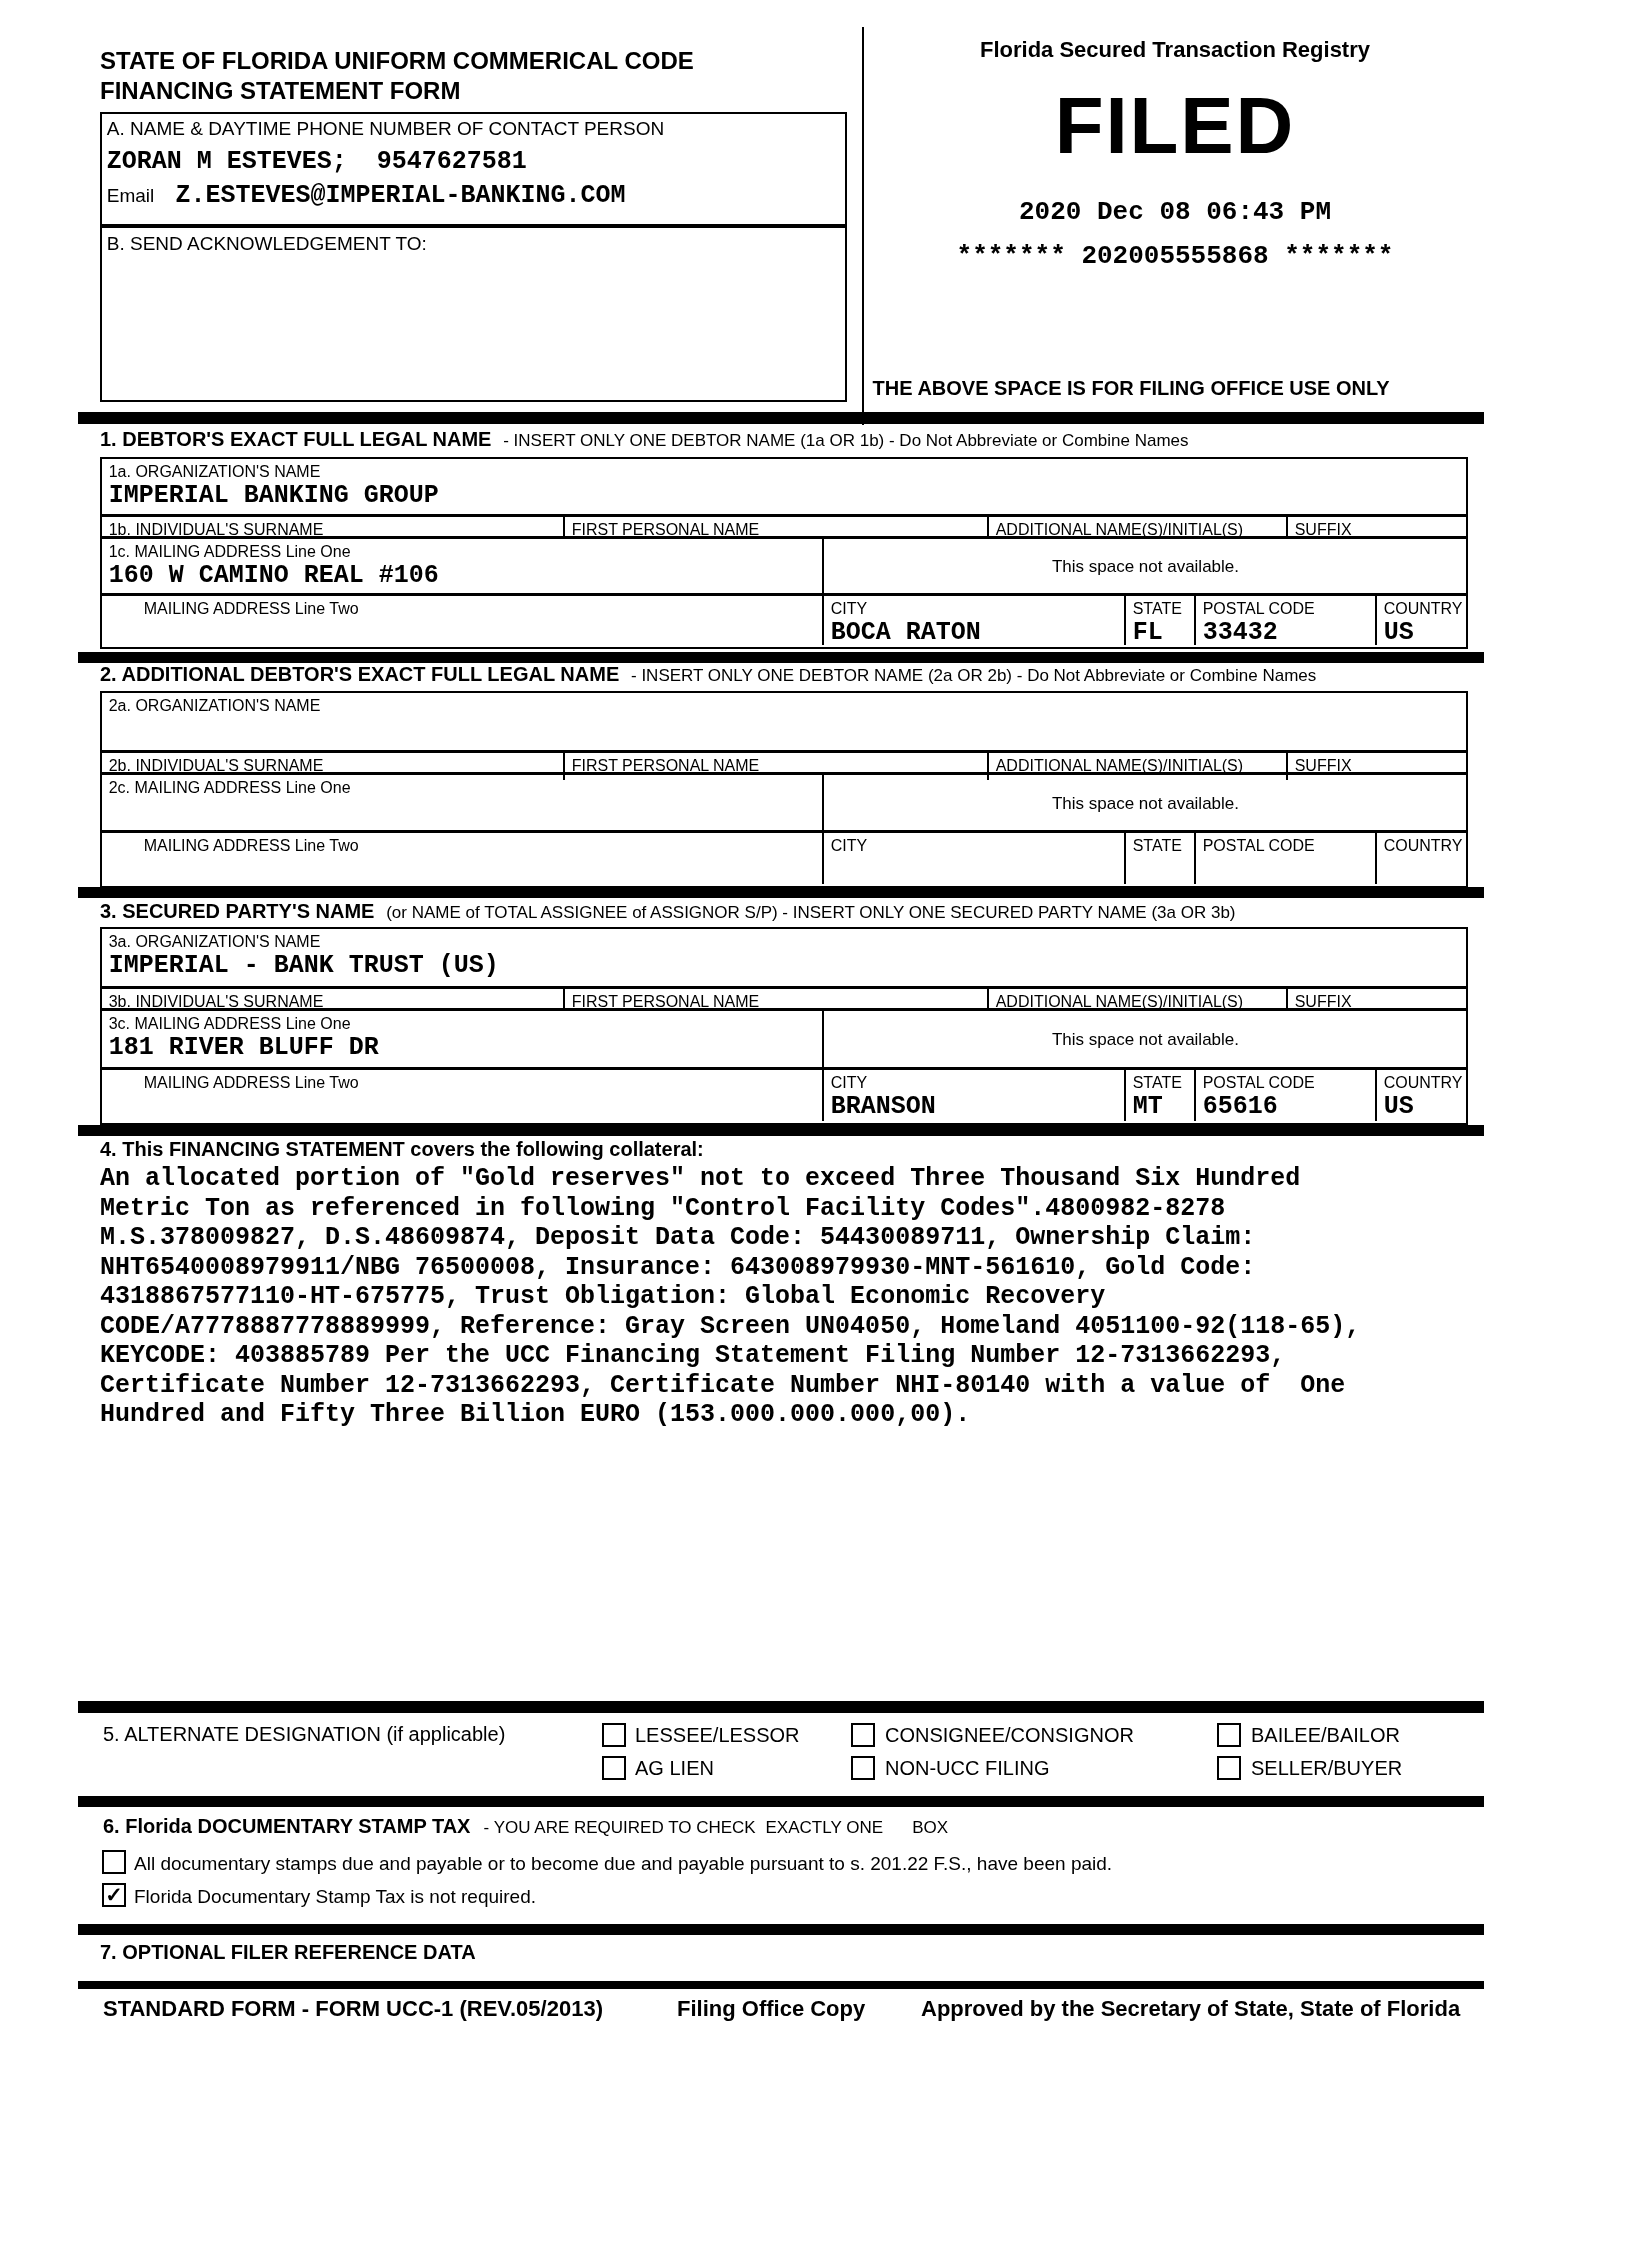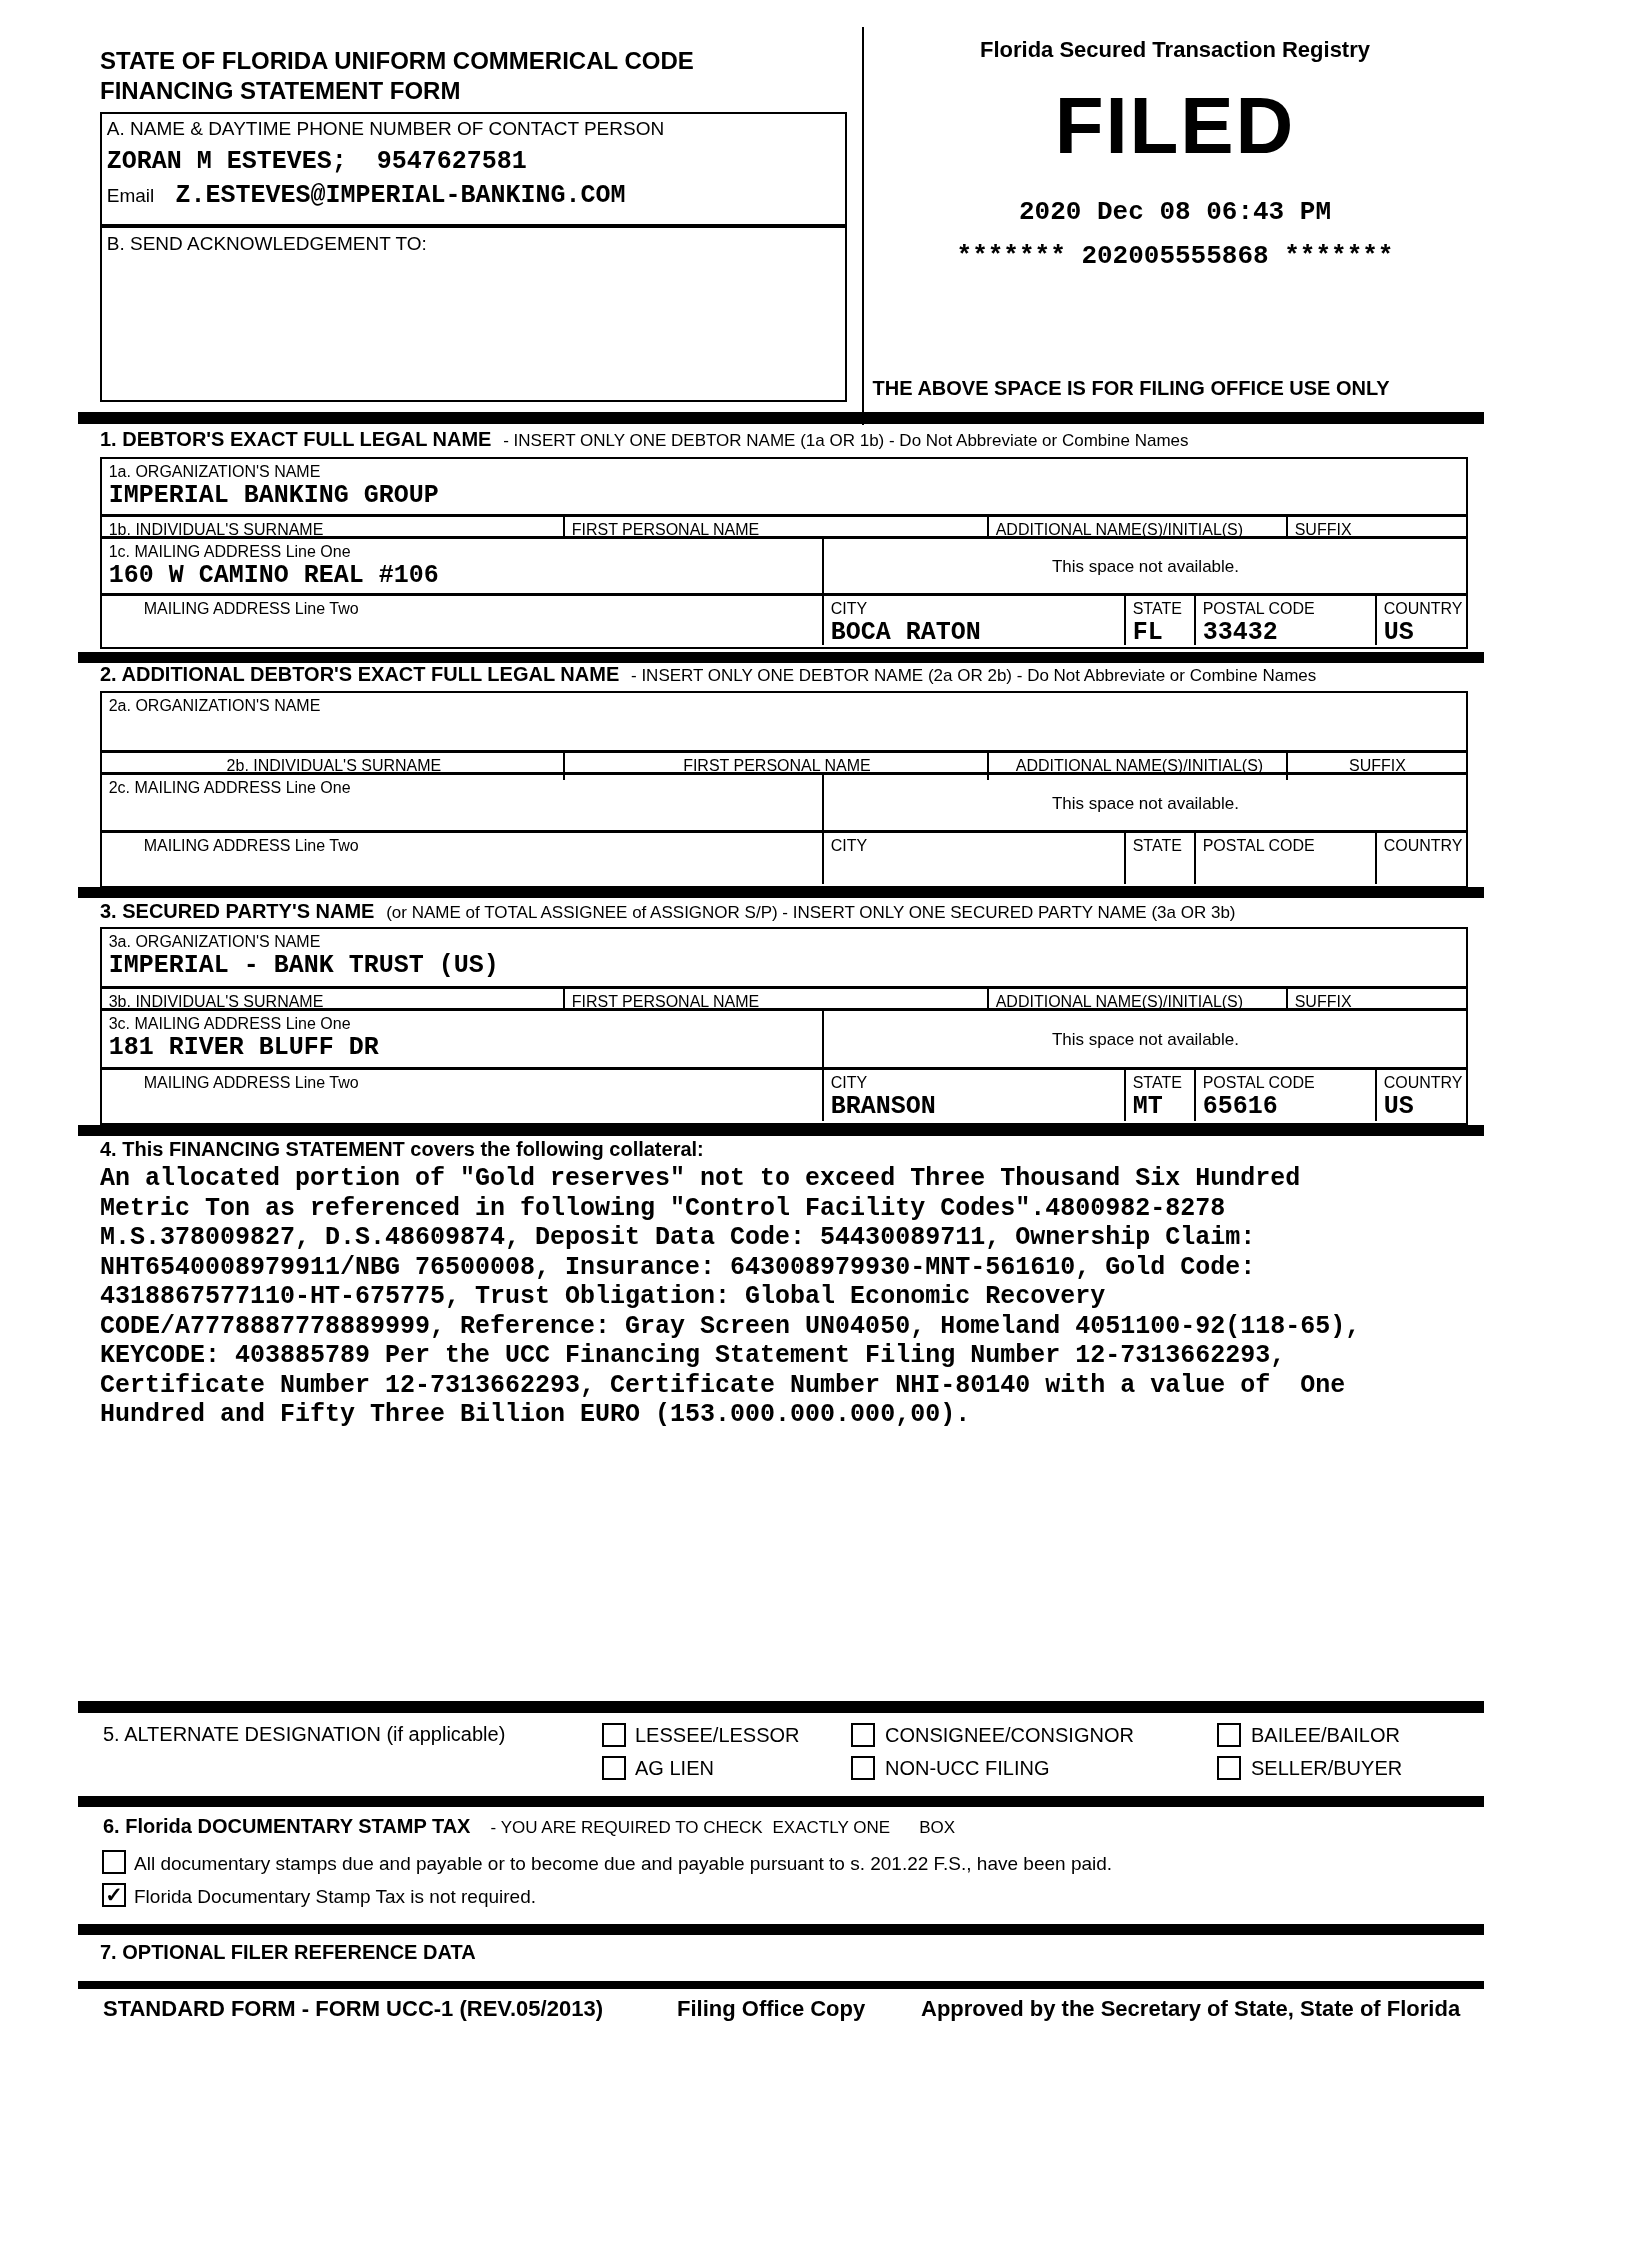"2b. INDIVIDUAL'S SURNAME" div.trow { text-align: center -> none }
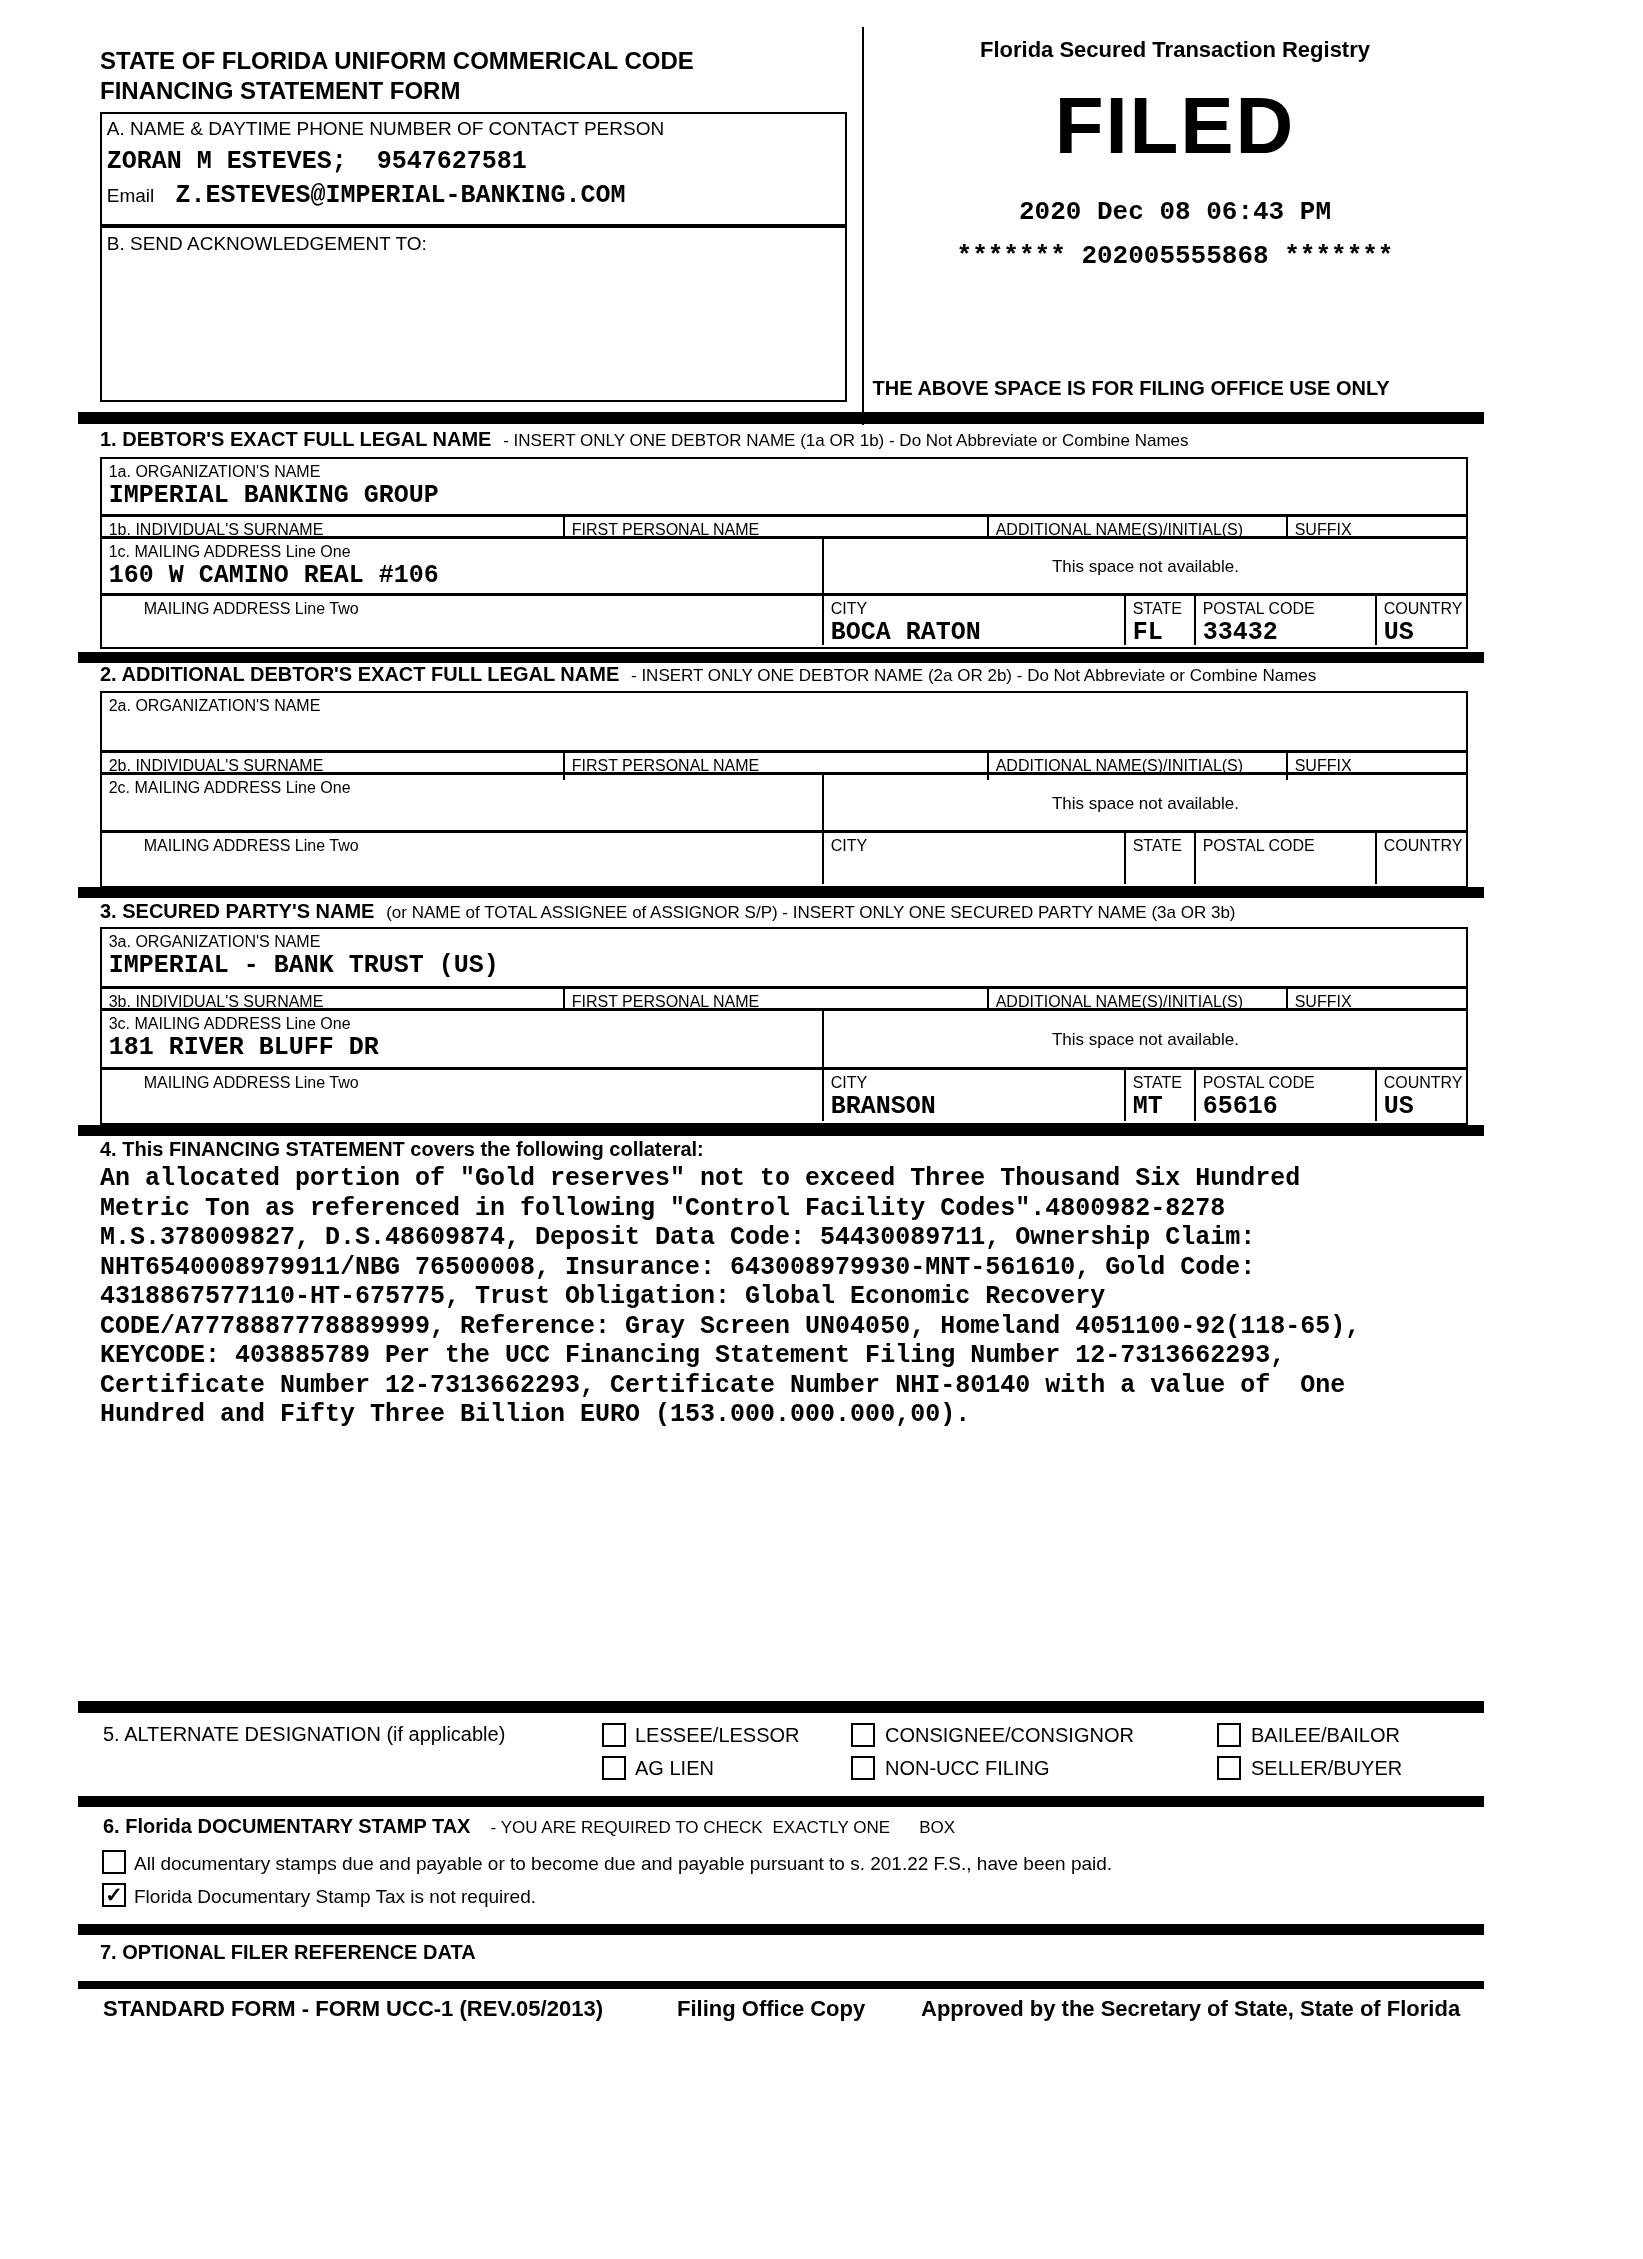"- YOU ARE REQUIRED TO" span.s6note { margin-left: 16px -> 9px }
